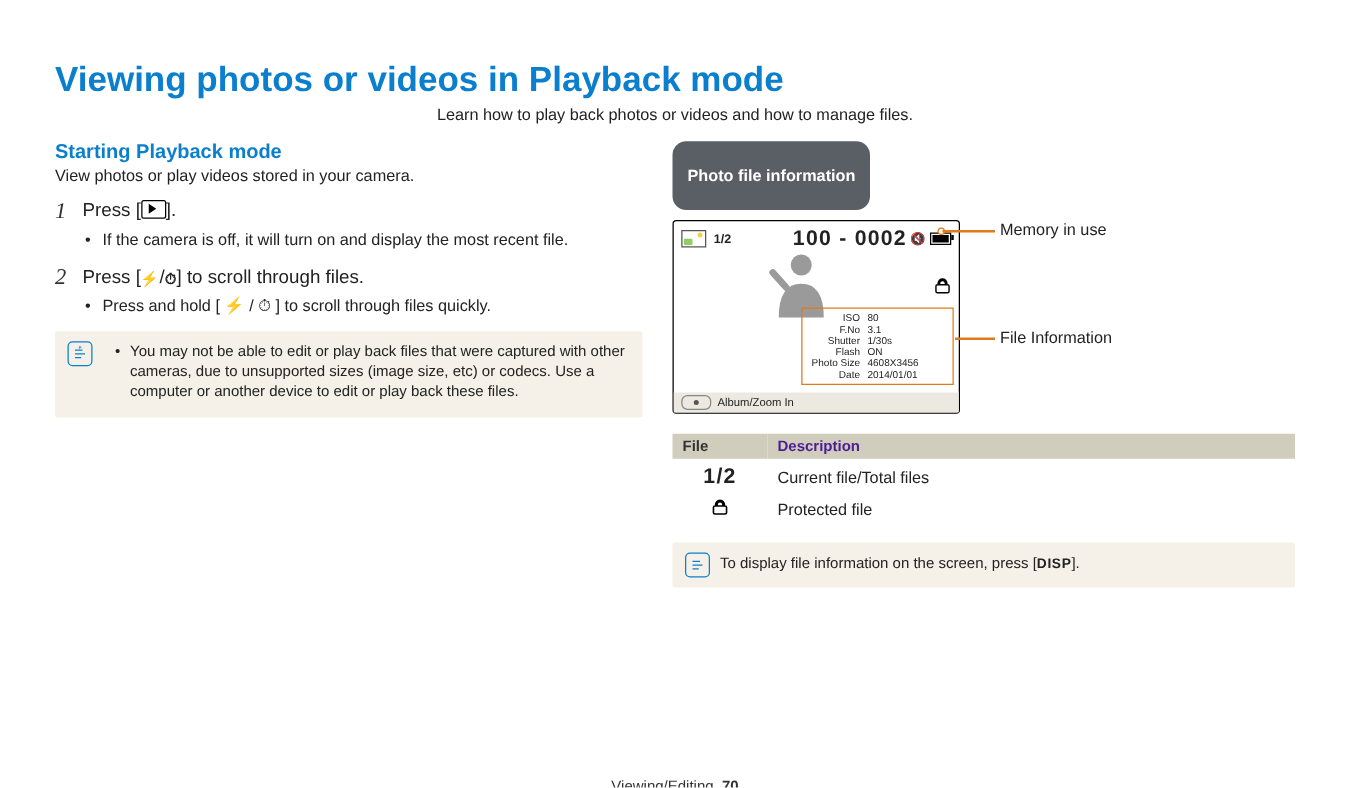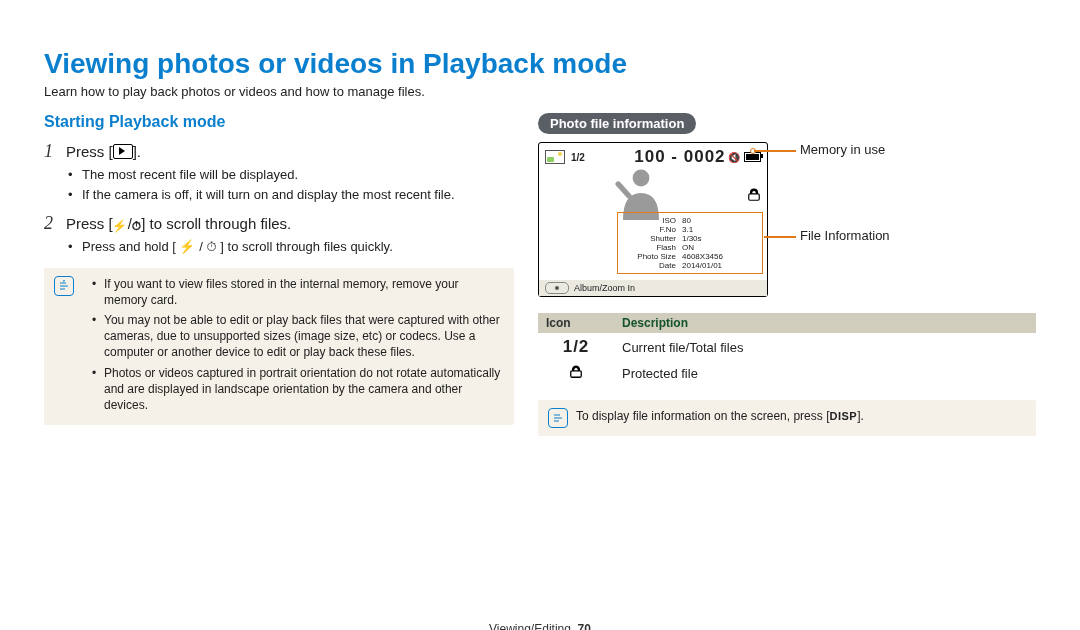"Learn how to play back" .lede { text-align: none -> center }
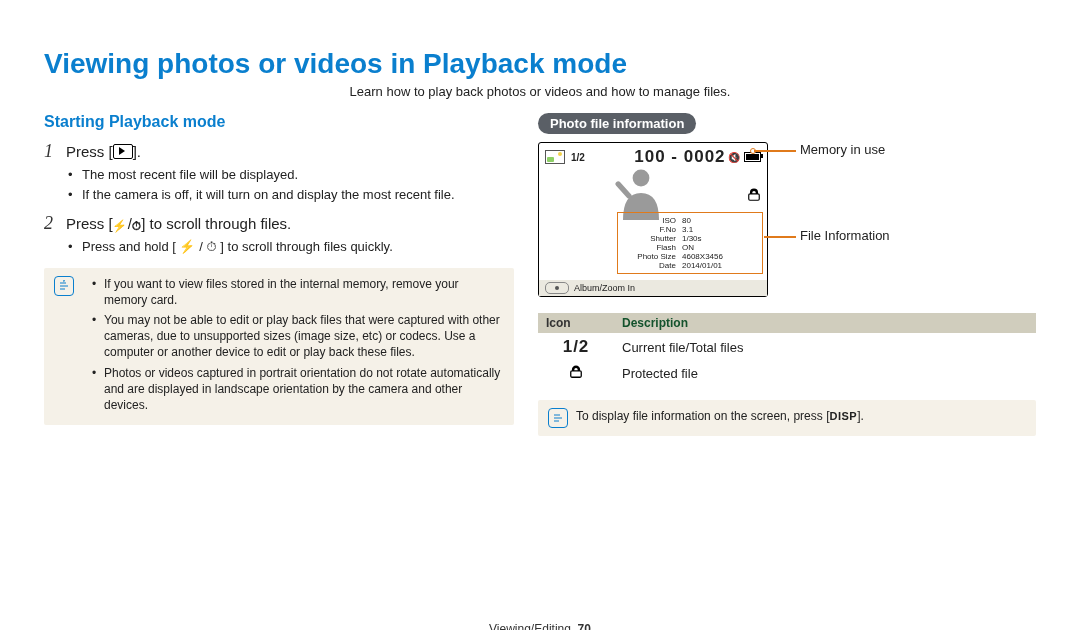"View photos or play videos" div { html: none -> <div>View photos or play videos stored in your camera.</div> }
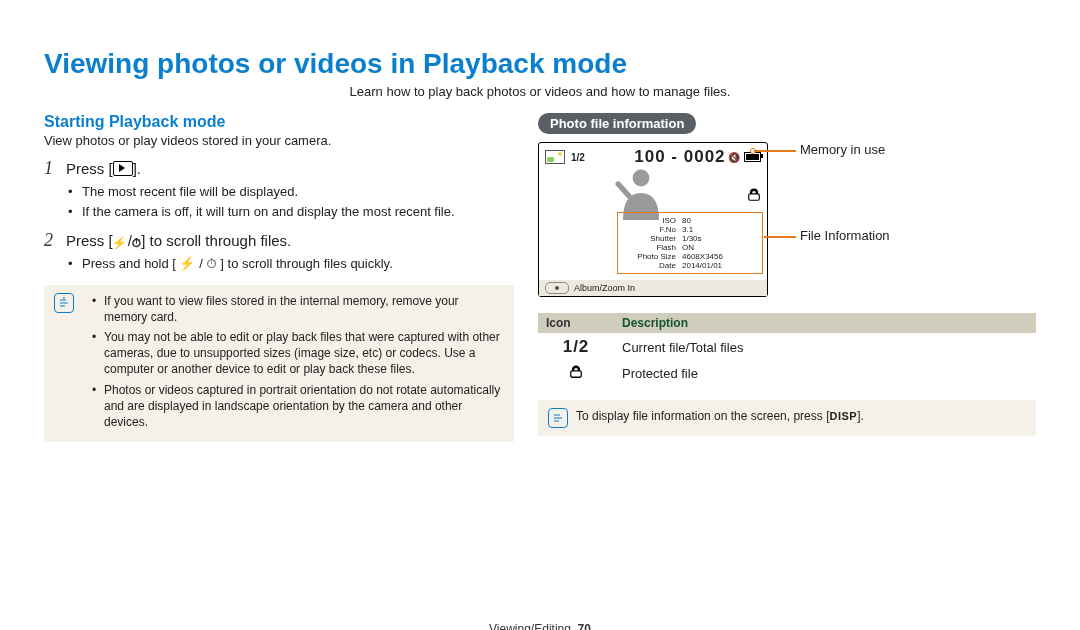"Photo file information" .subhead { padding: 3px 12px -> 20px 12px }
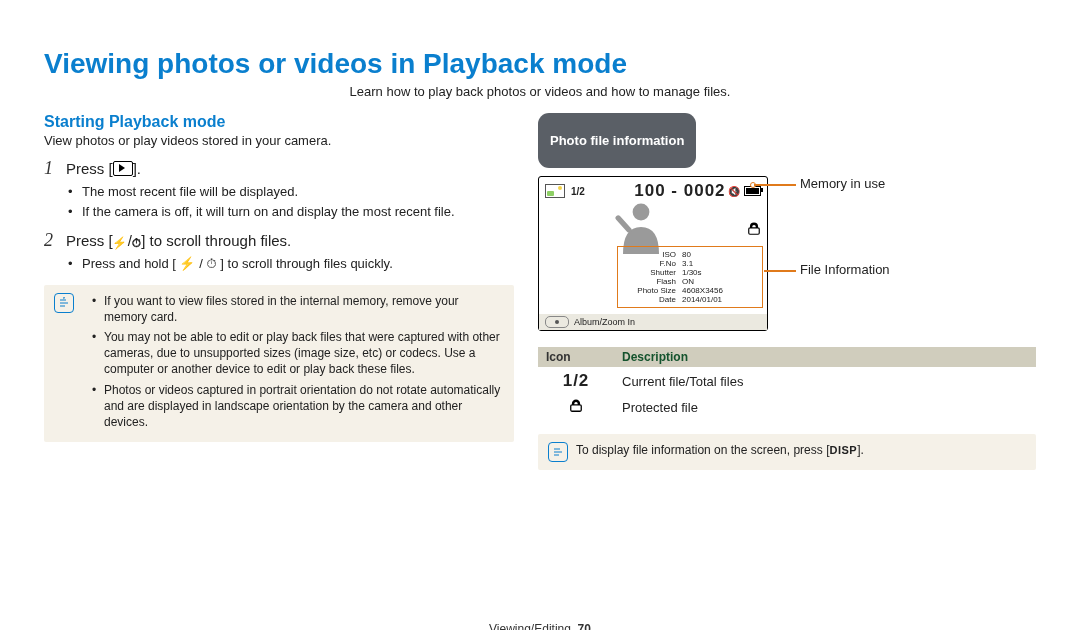"The most recent file will" li { html: <li>The most recent file will be displayed.</li> -> none }
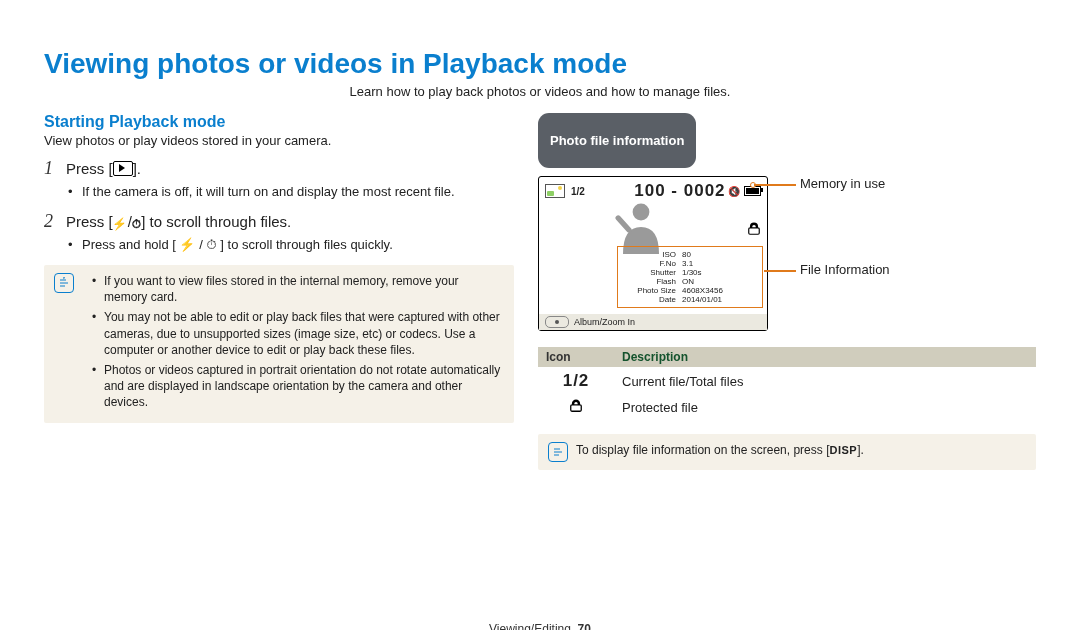"ISO" .info-box { padding: 3px 12px -> 3px 0 }
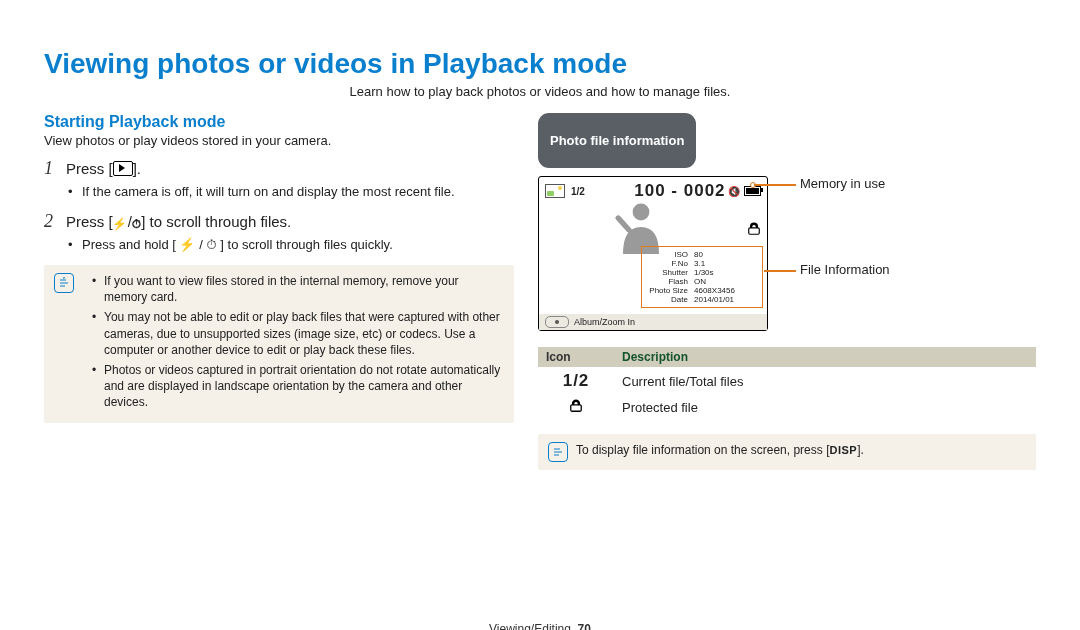"If you want to view" li { html: <li>If you want to view files stored in the internal memory, remove your memory card.</li> -> none }
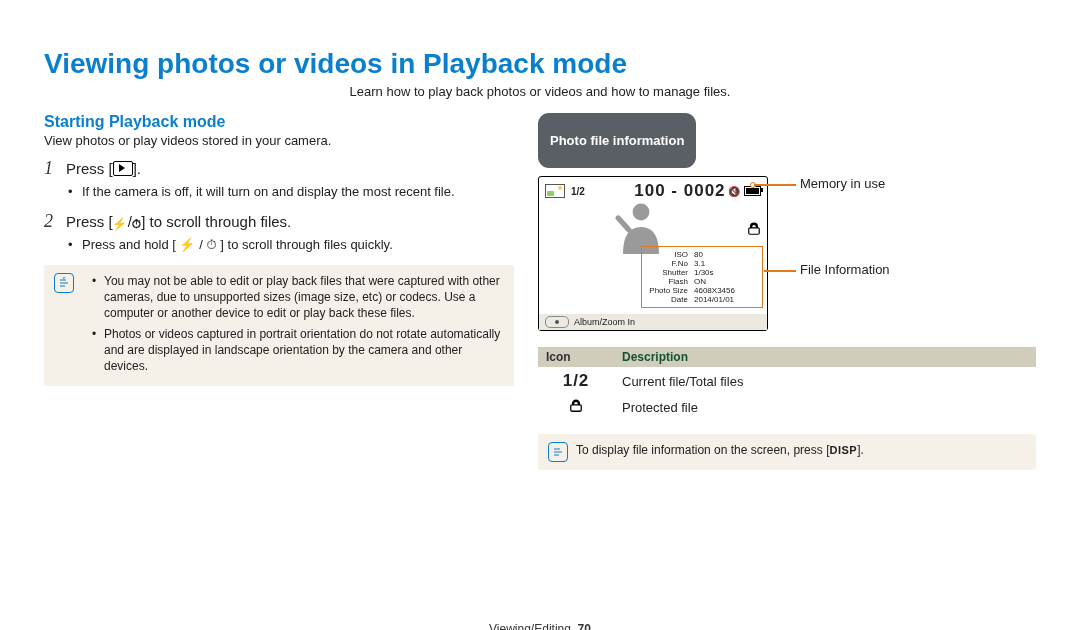"Photos or videos captured in" li { html: <li>Photos or videos captured in portrait orientation do not rotate automatically and are displayed in landscape orientation by the camera and other devices.</li> -> none }
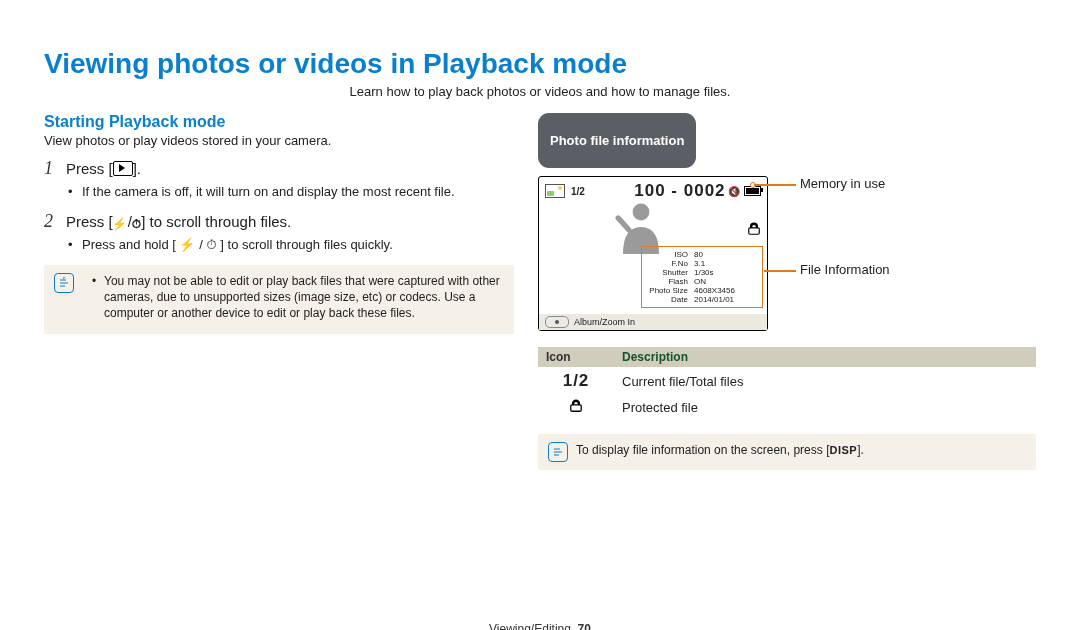"Icon" th { text: Icon -> File }
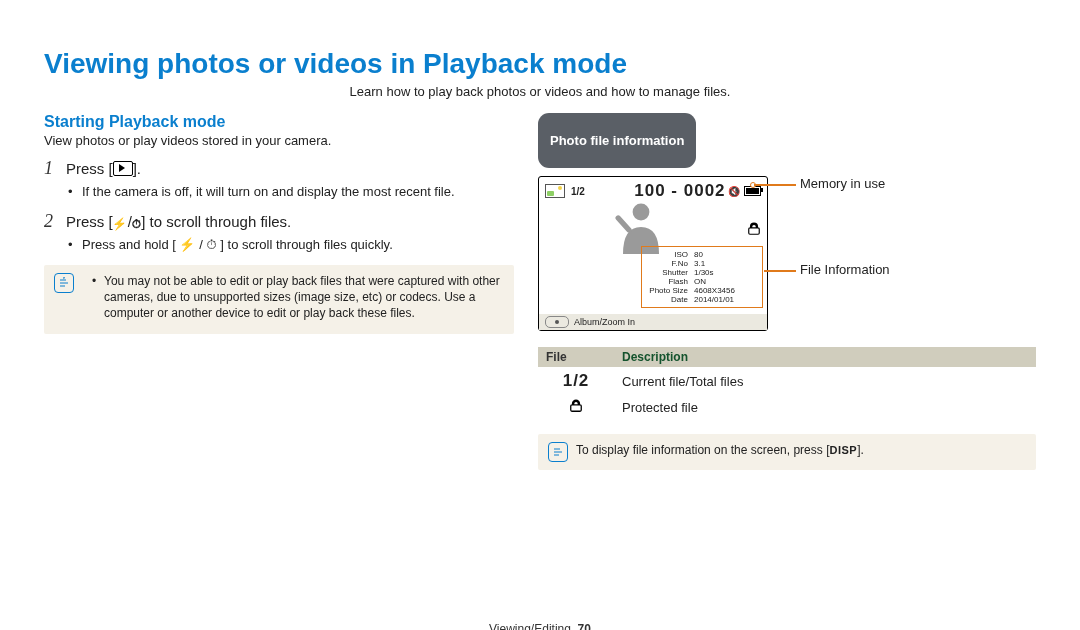"Description" .icon-table th { color: #14532d -> #4c1d95 }
